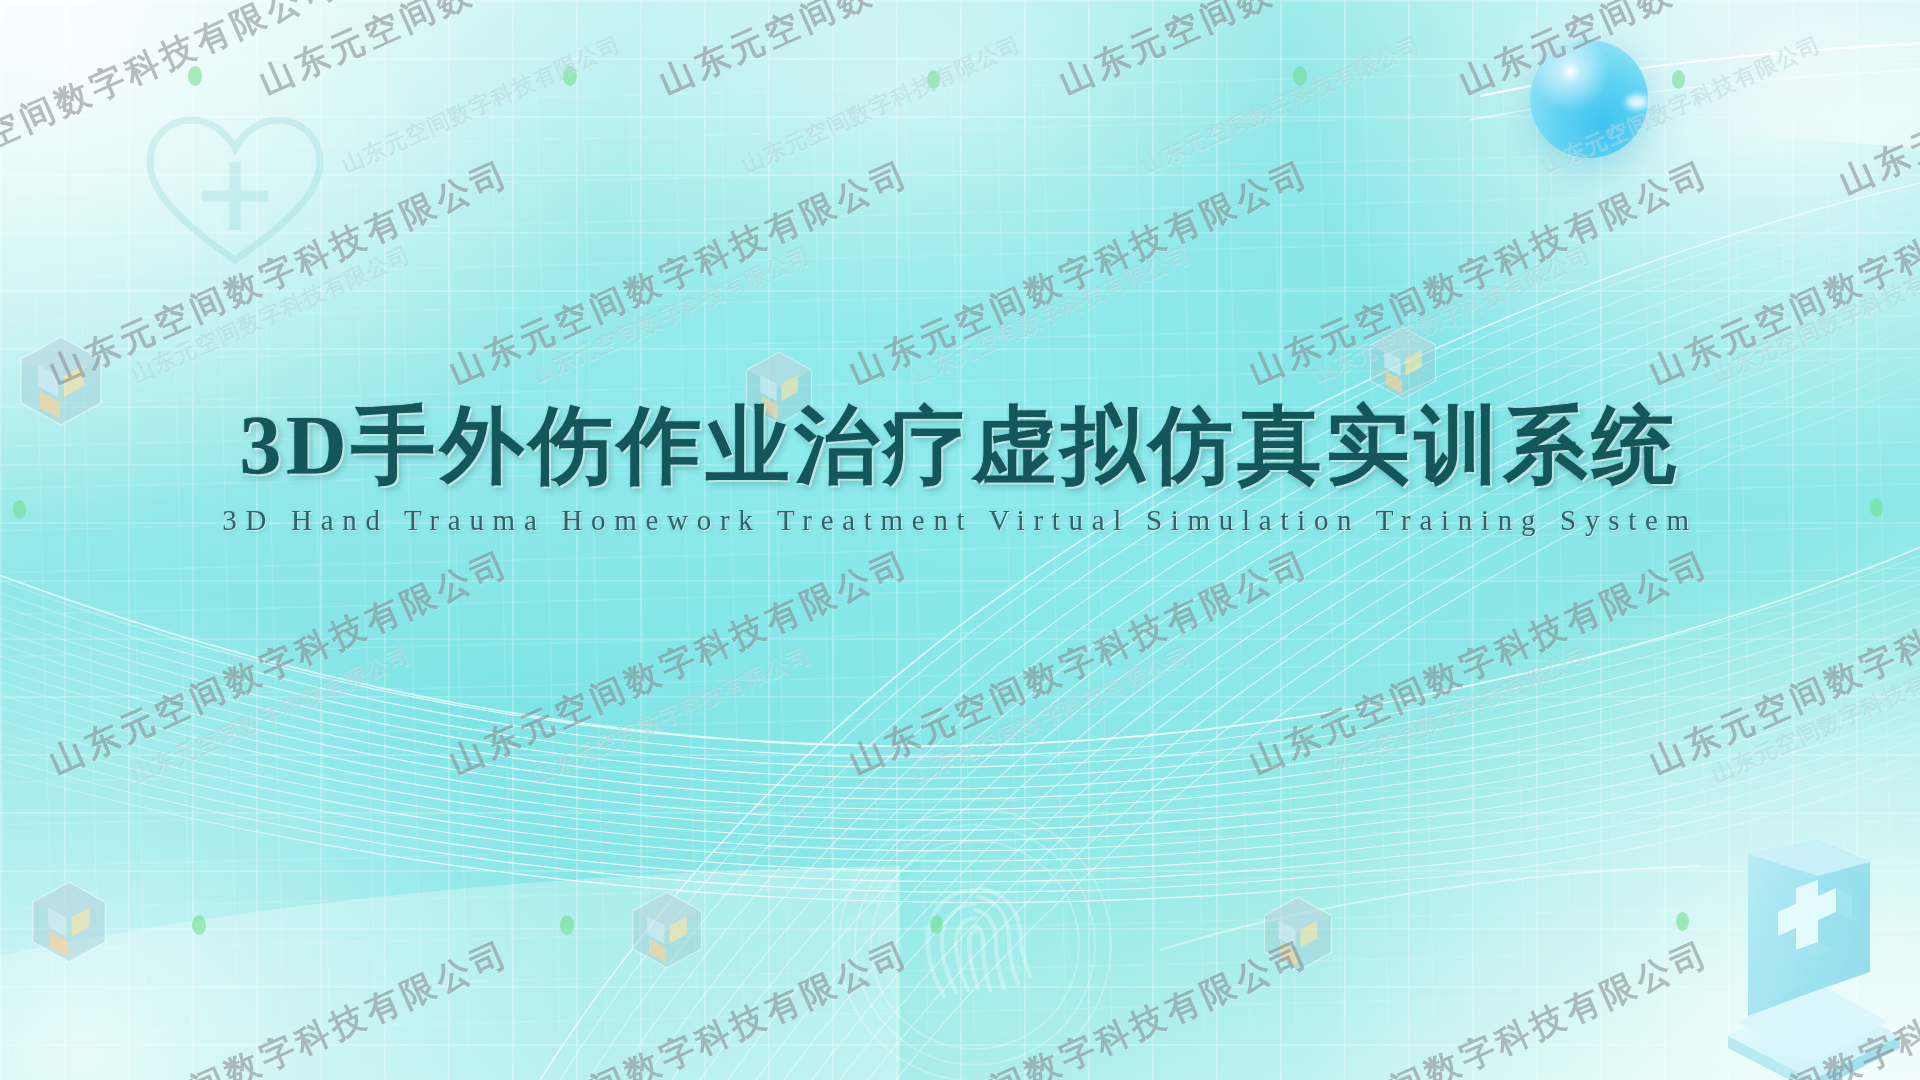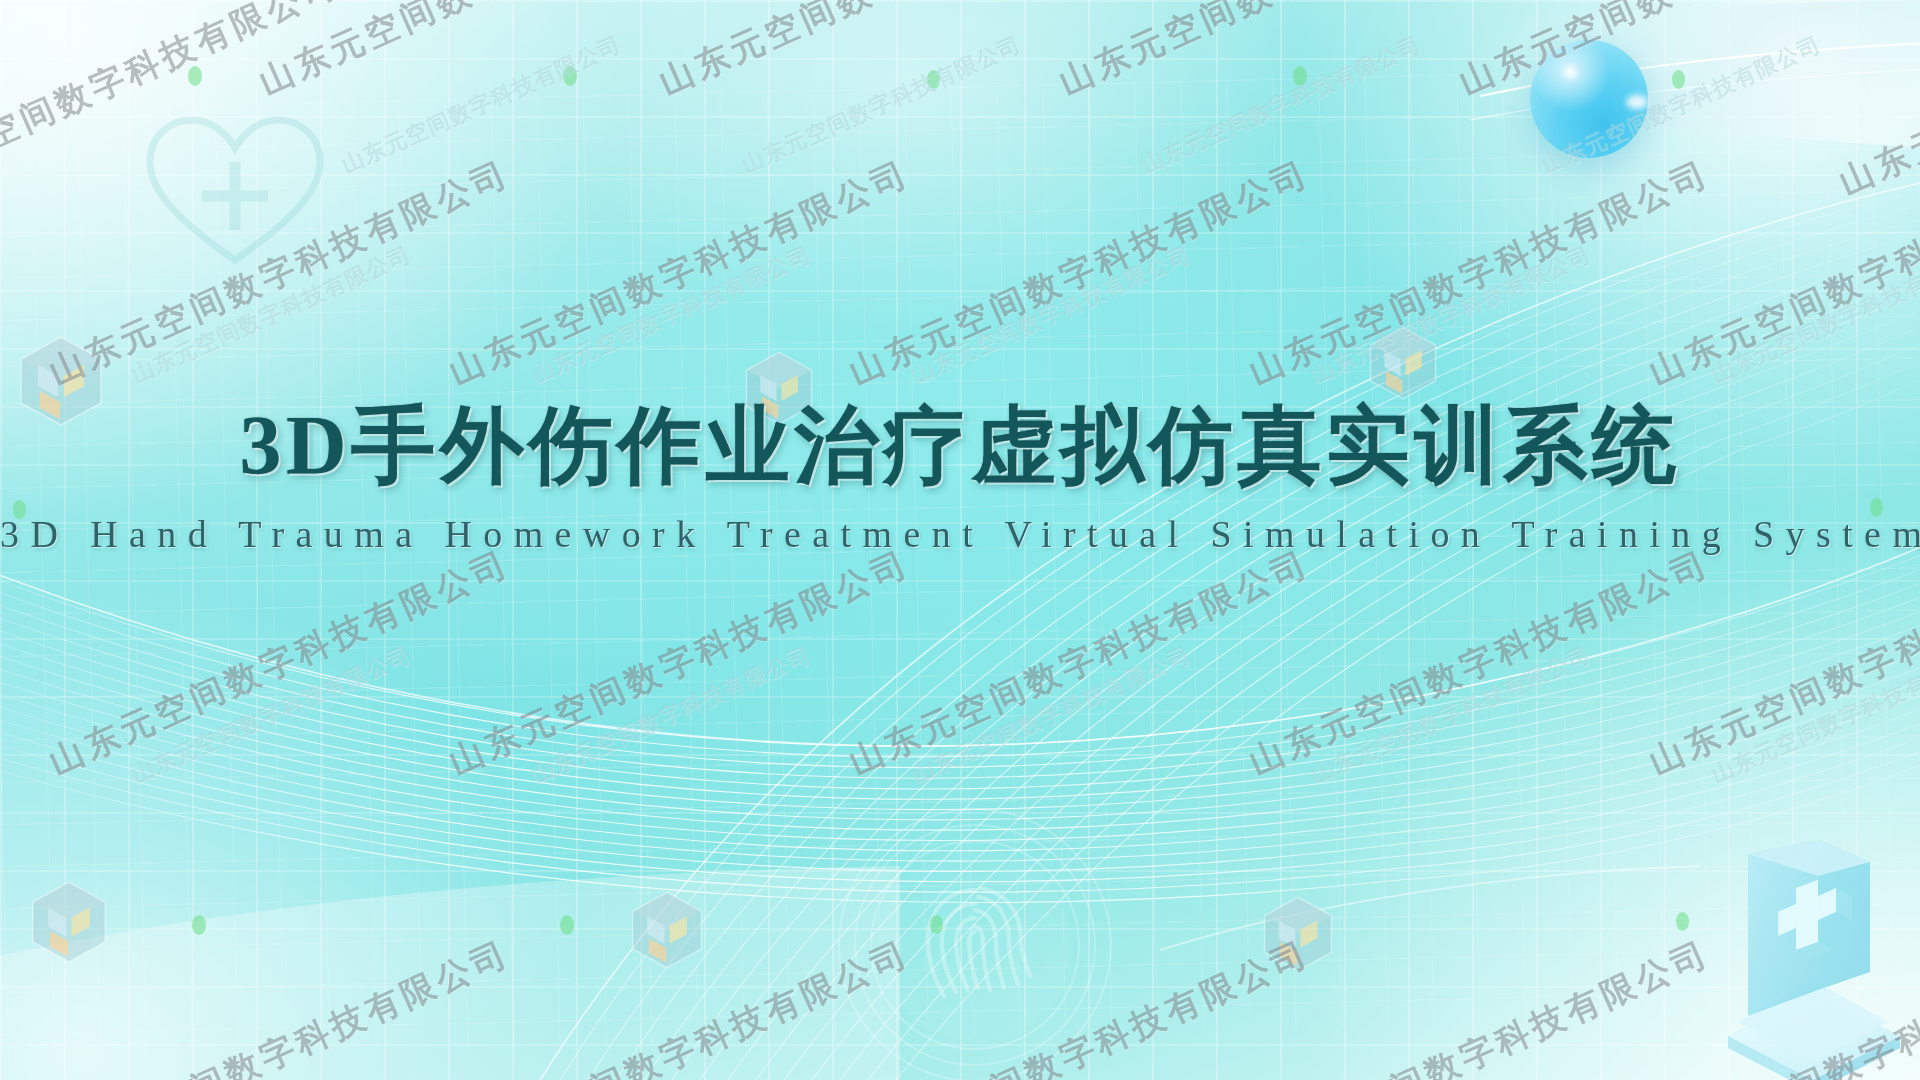"3D Hand Trauma Homework Treatment" .title-en { font-size: 38px -> 29px; margin-top: 24px -> 16px }
